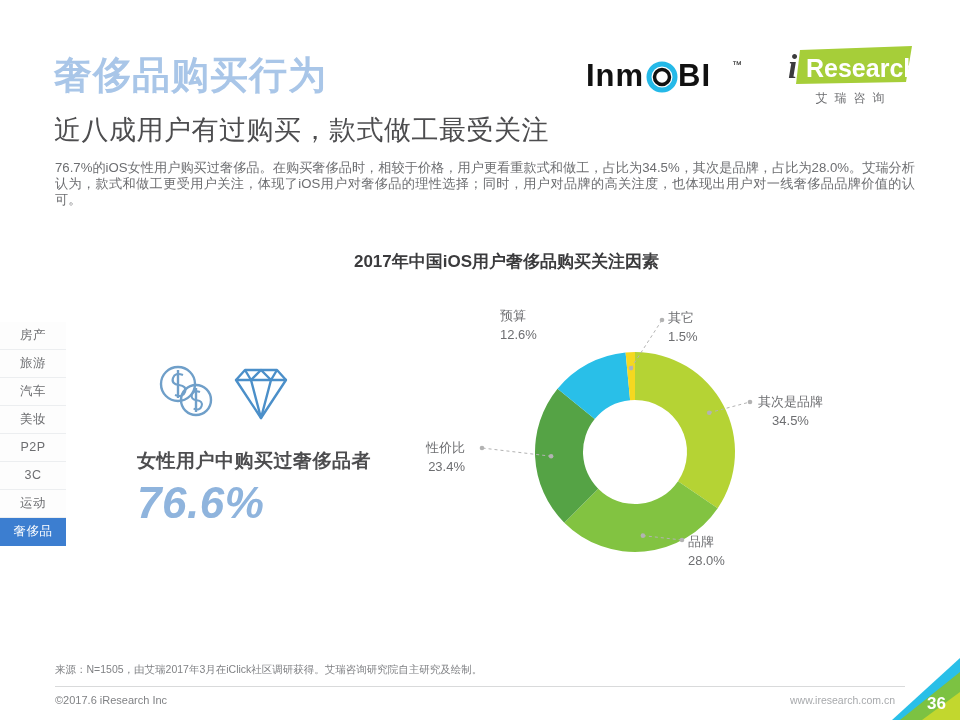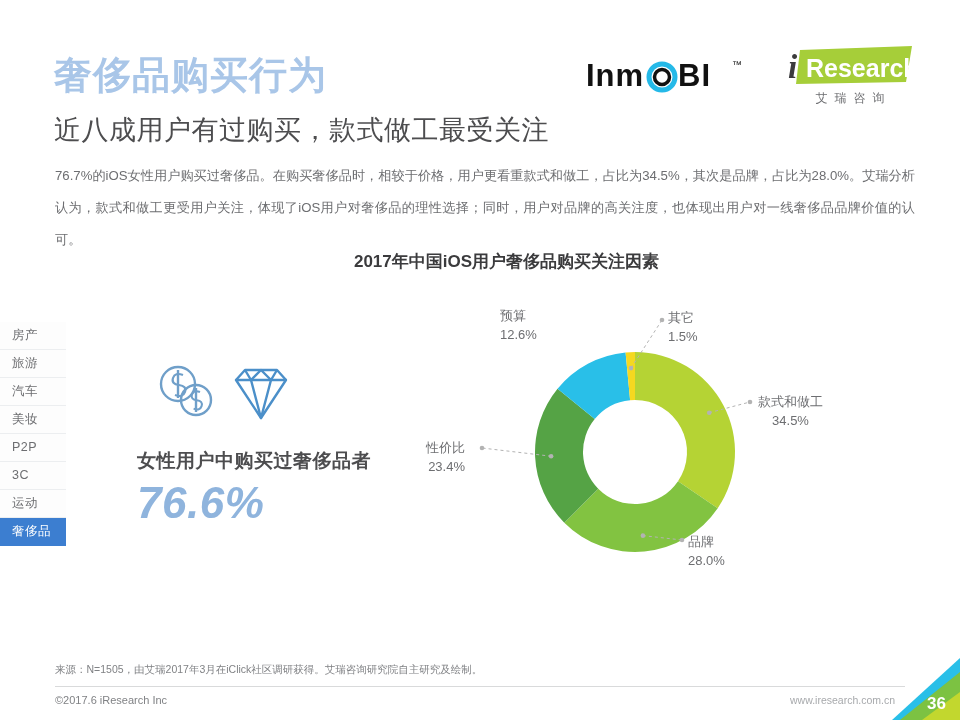"76.7%的iOS女性用户购买过奢侈品。在购买奢侈品时，相较于价格，用户更看重款" .body-text { line-height: 32px -> 16px }
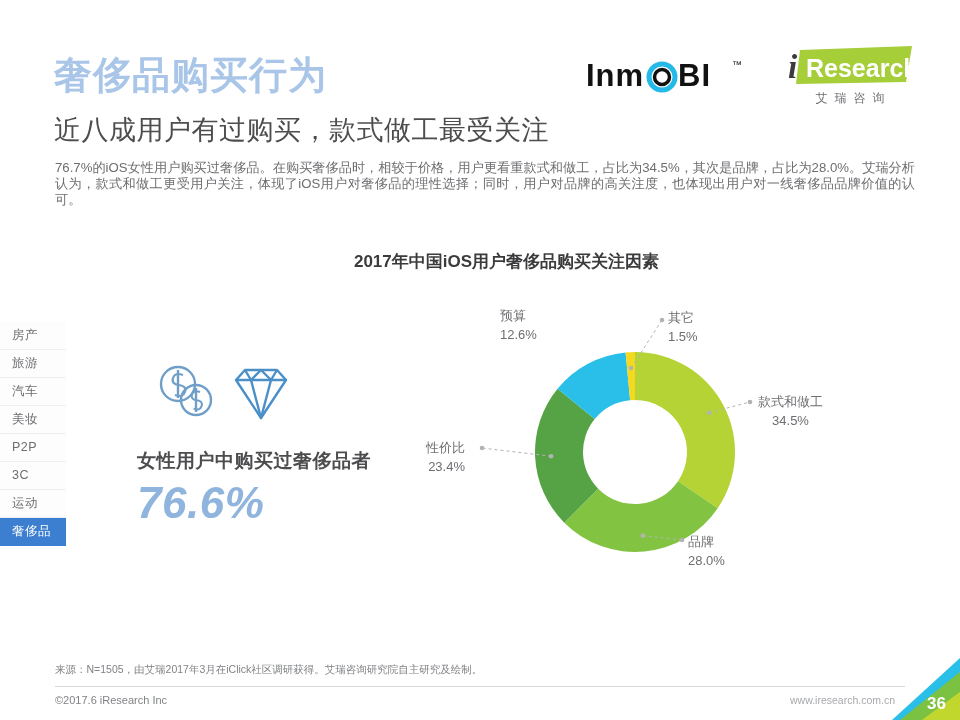"房产" .side-item { padding-left: 12px -> none; text-align: none -> center }
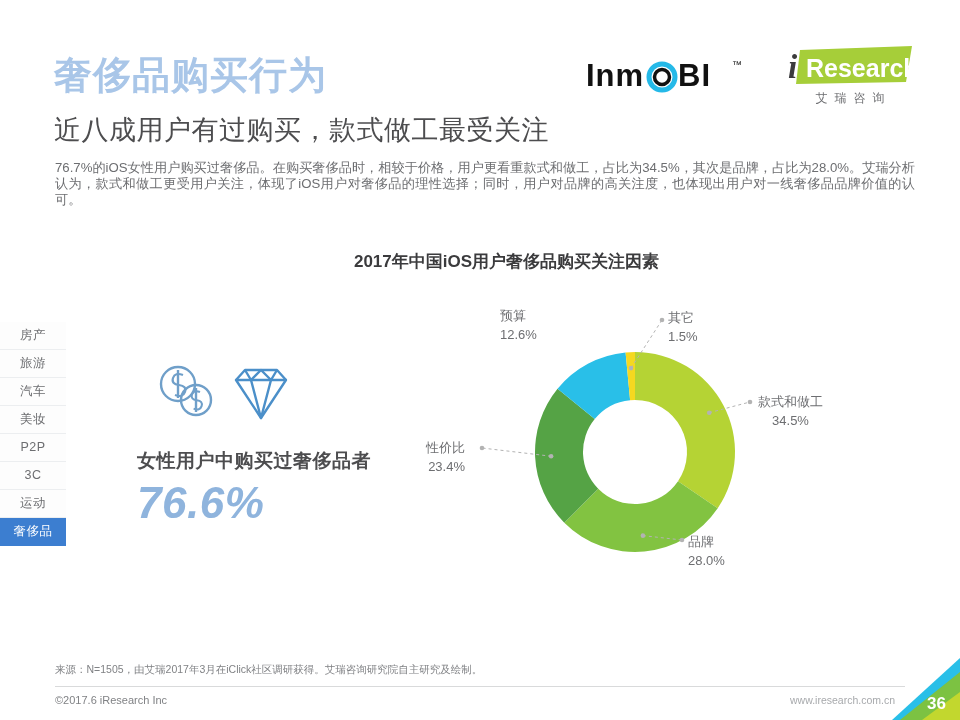"款式和做工" span { text: 款式和做工 -> 其次是品牌 }
